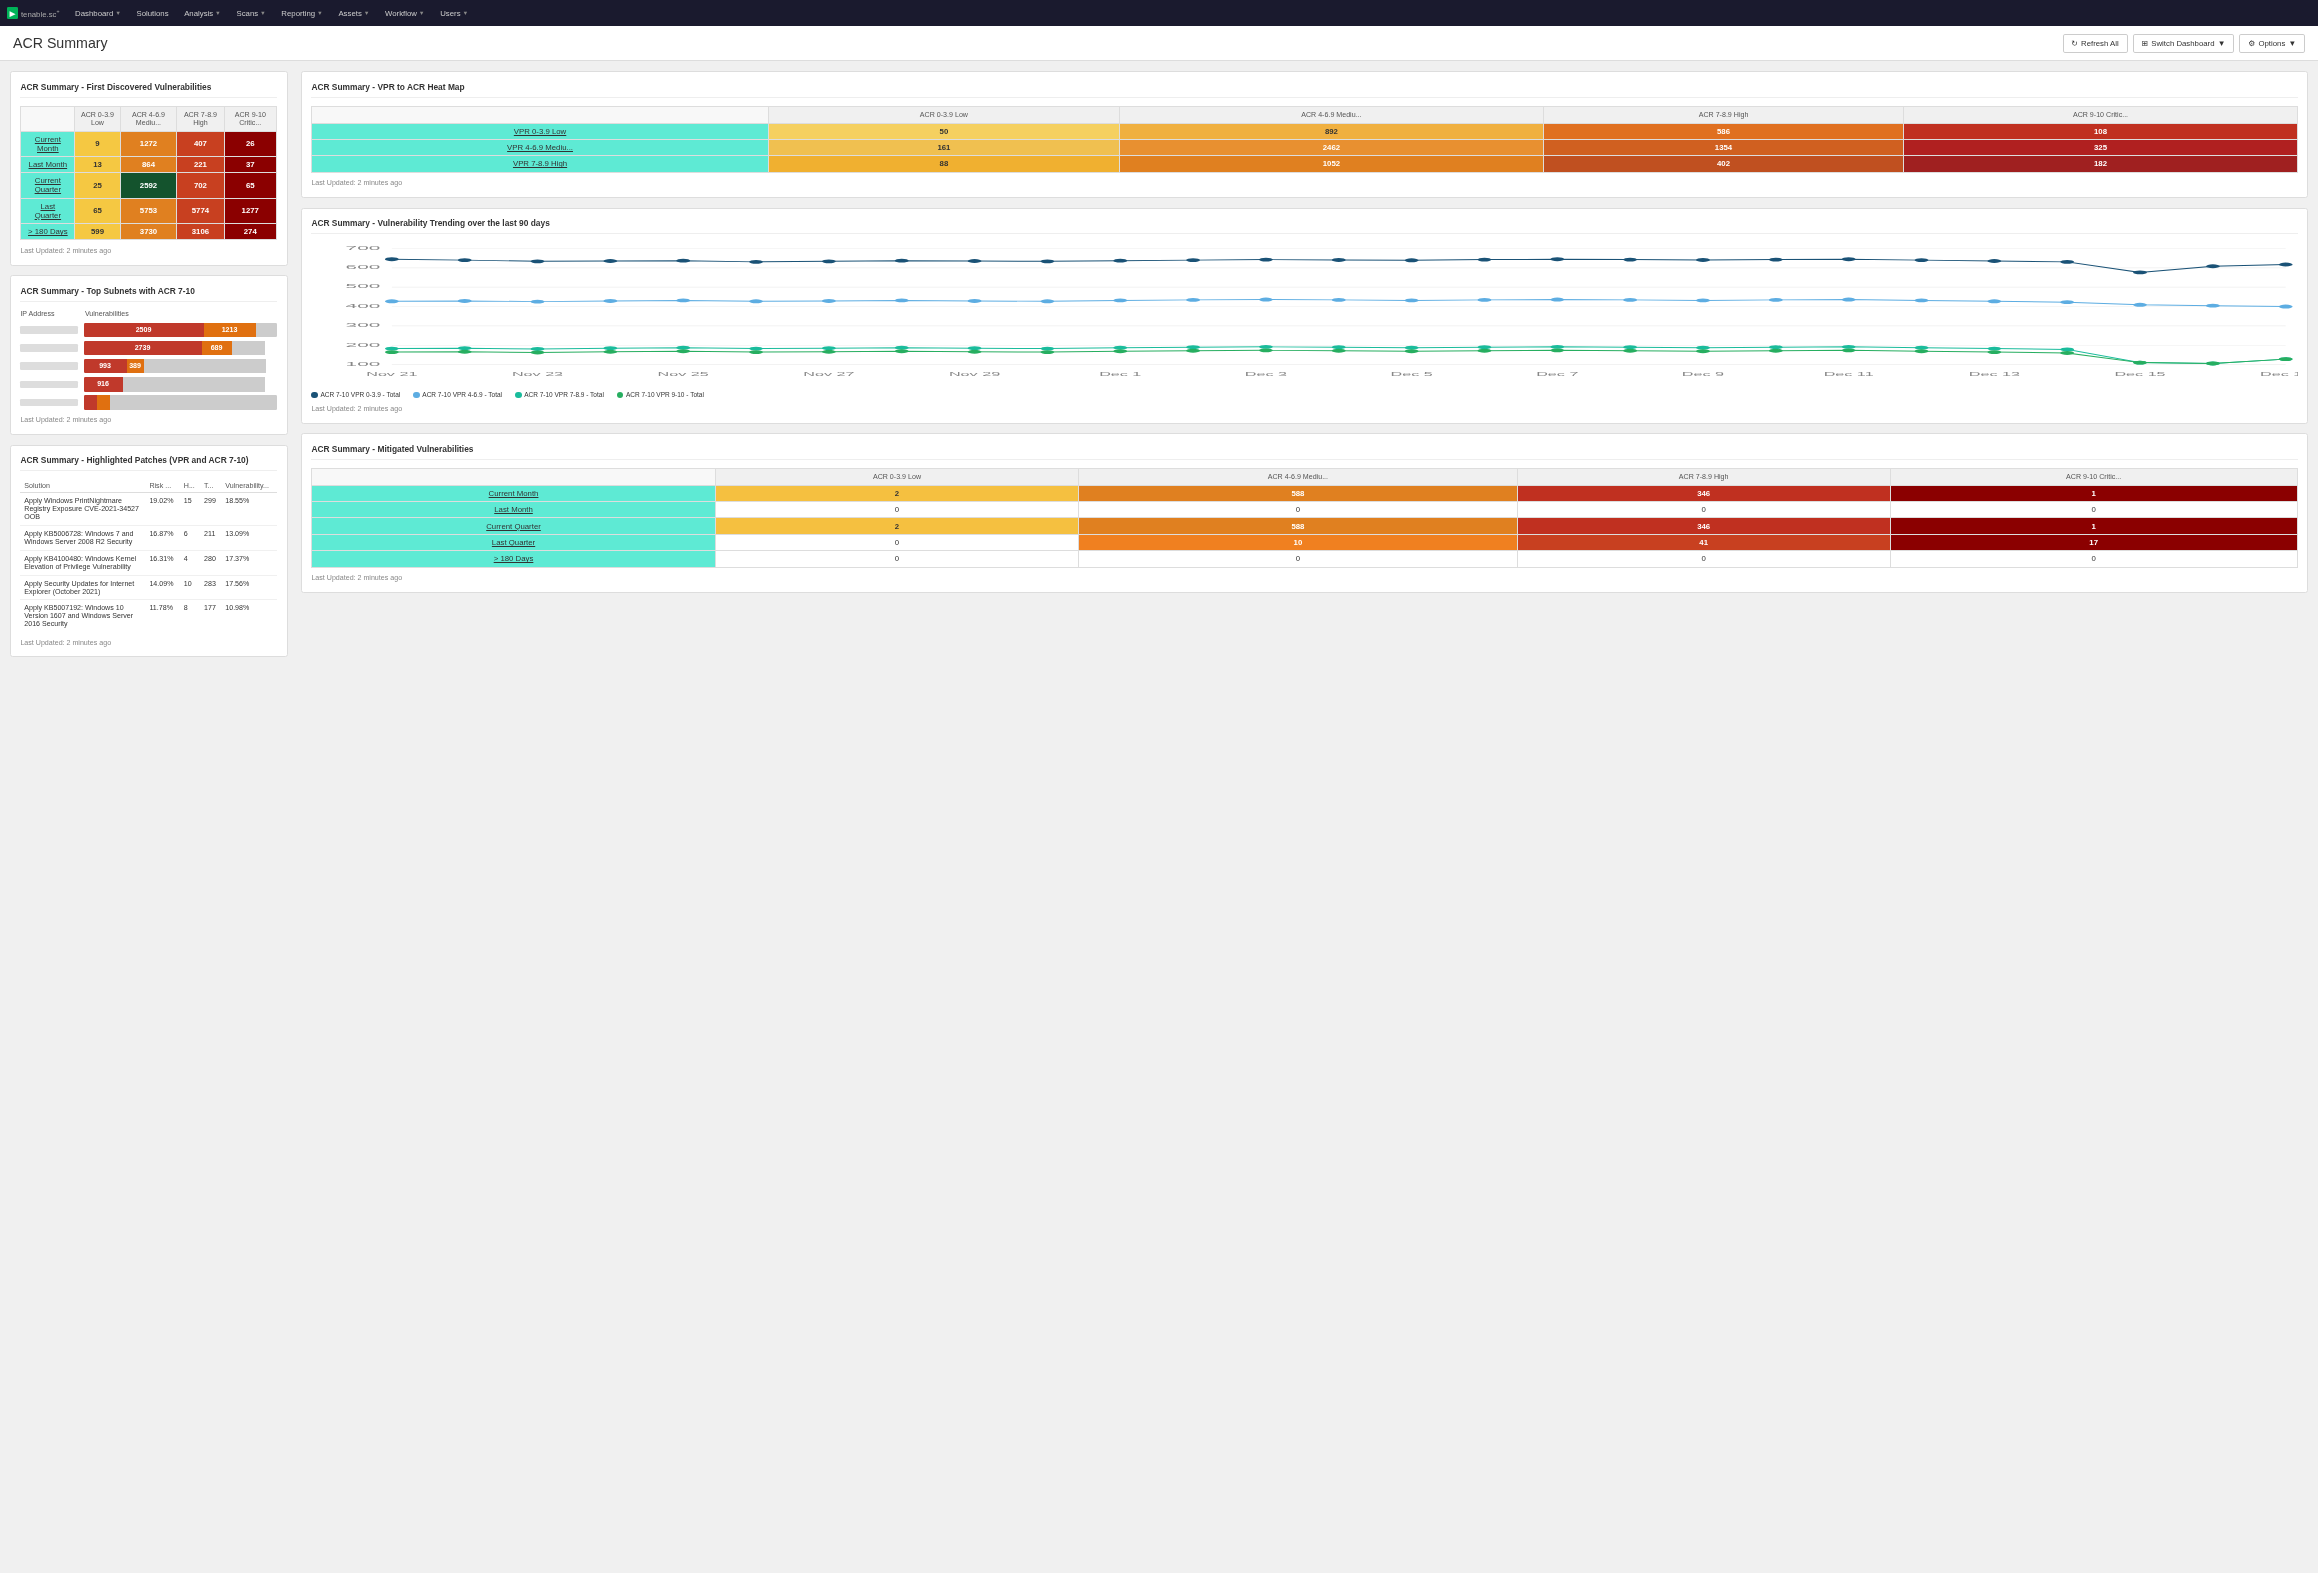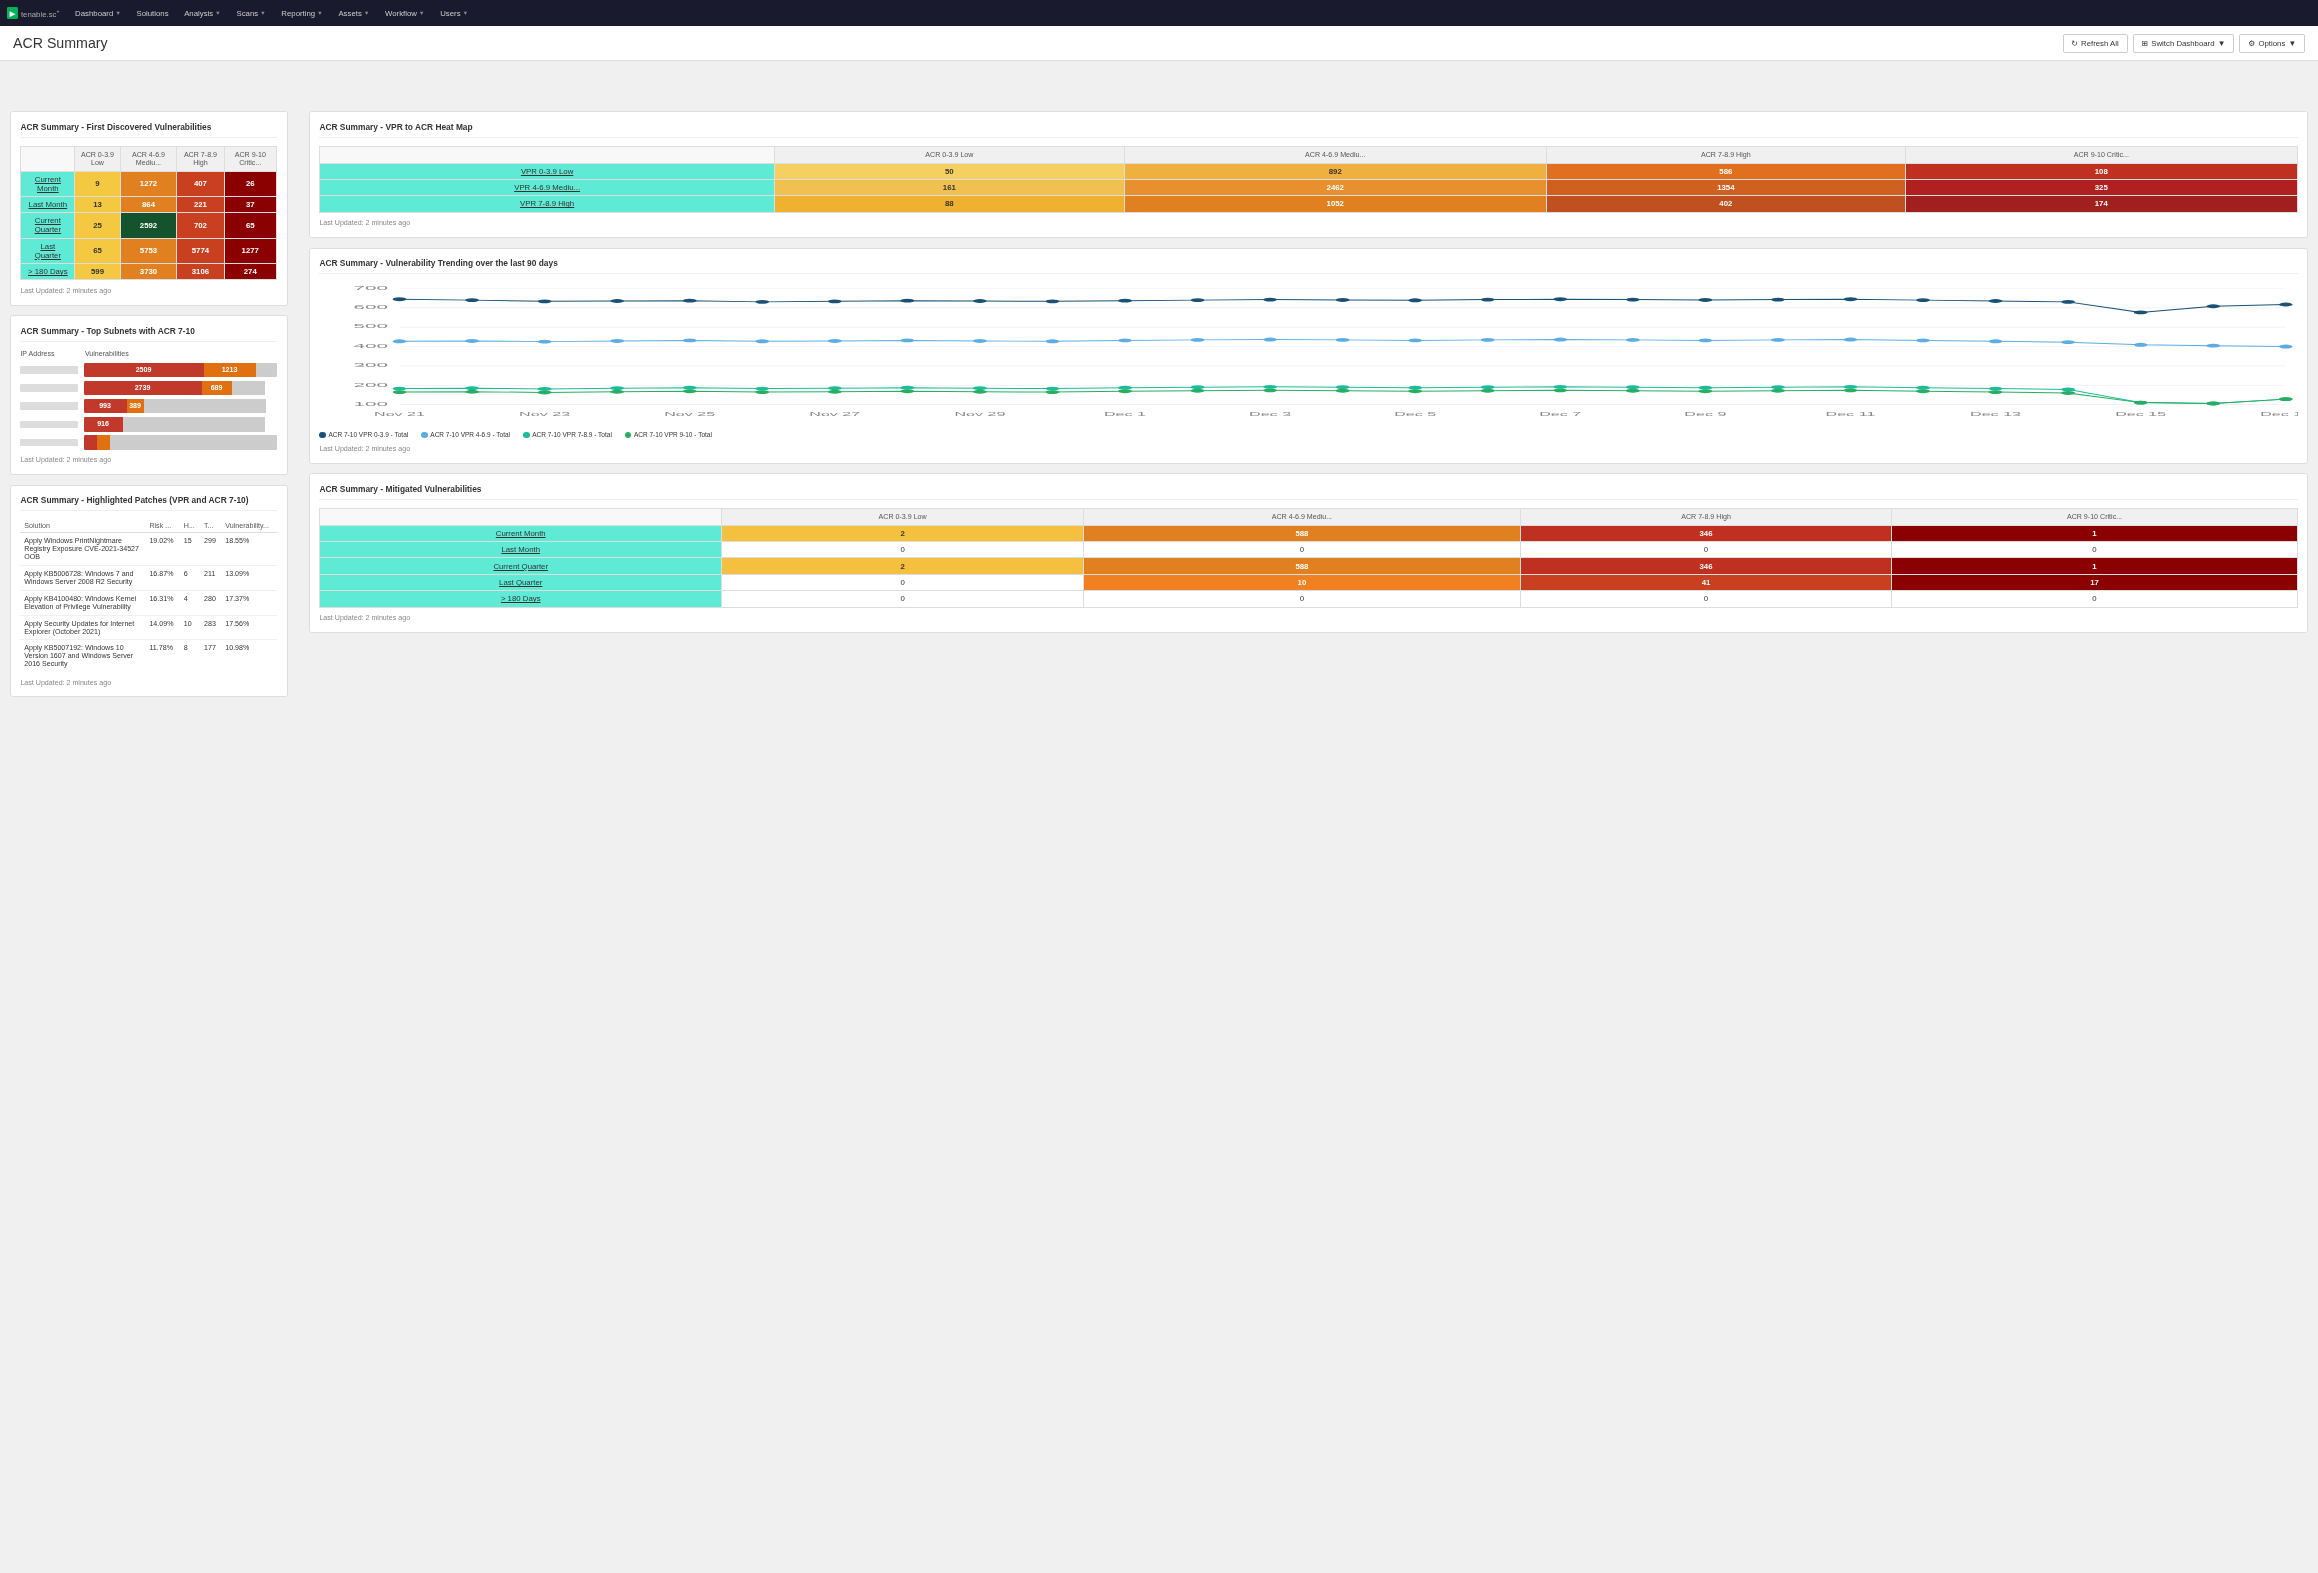"ACR Summary - First Discovered" .main-content { gap: 21px -> 13px; margin-top: 40px -> none }
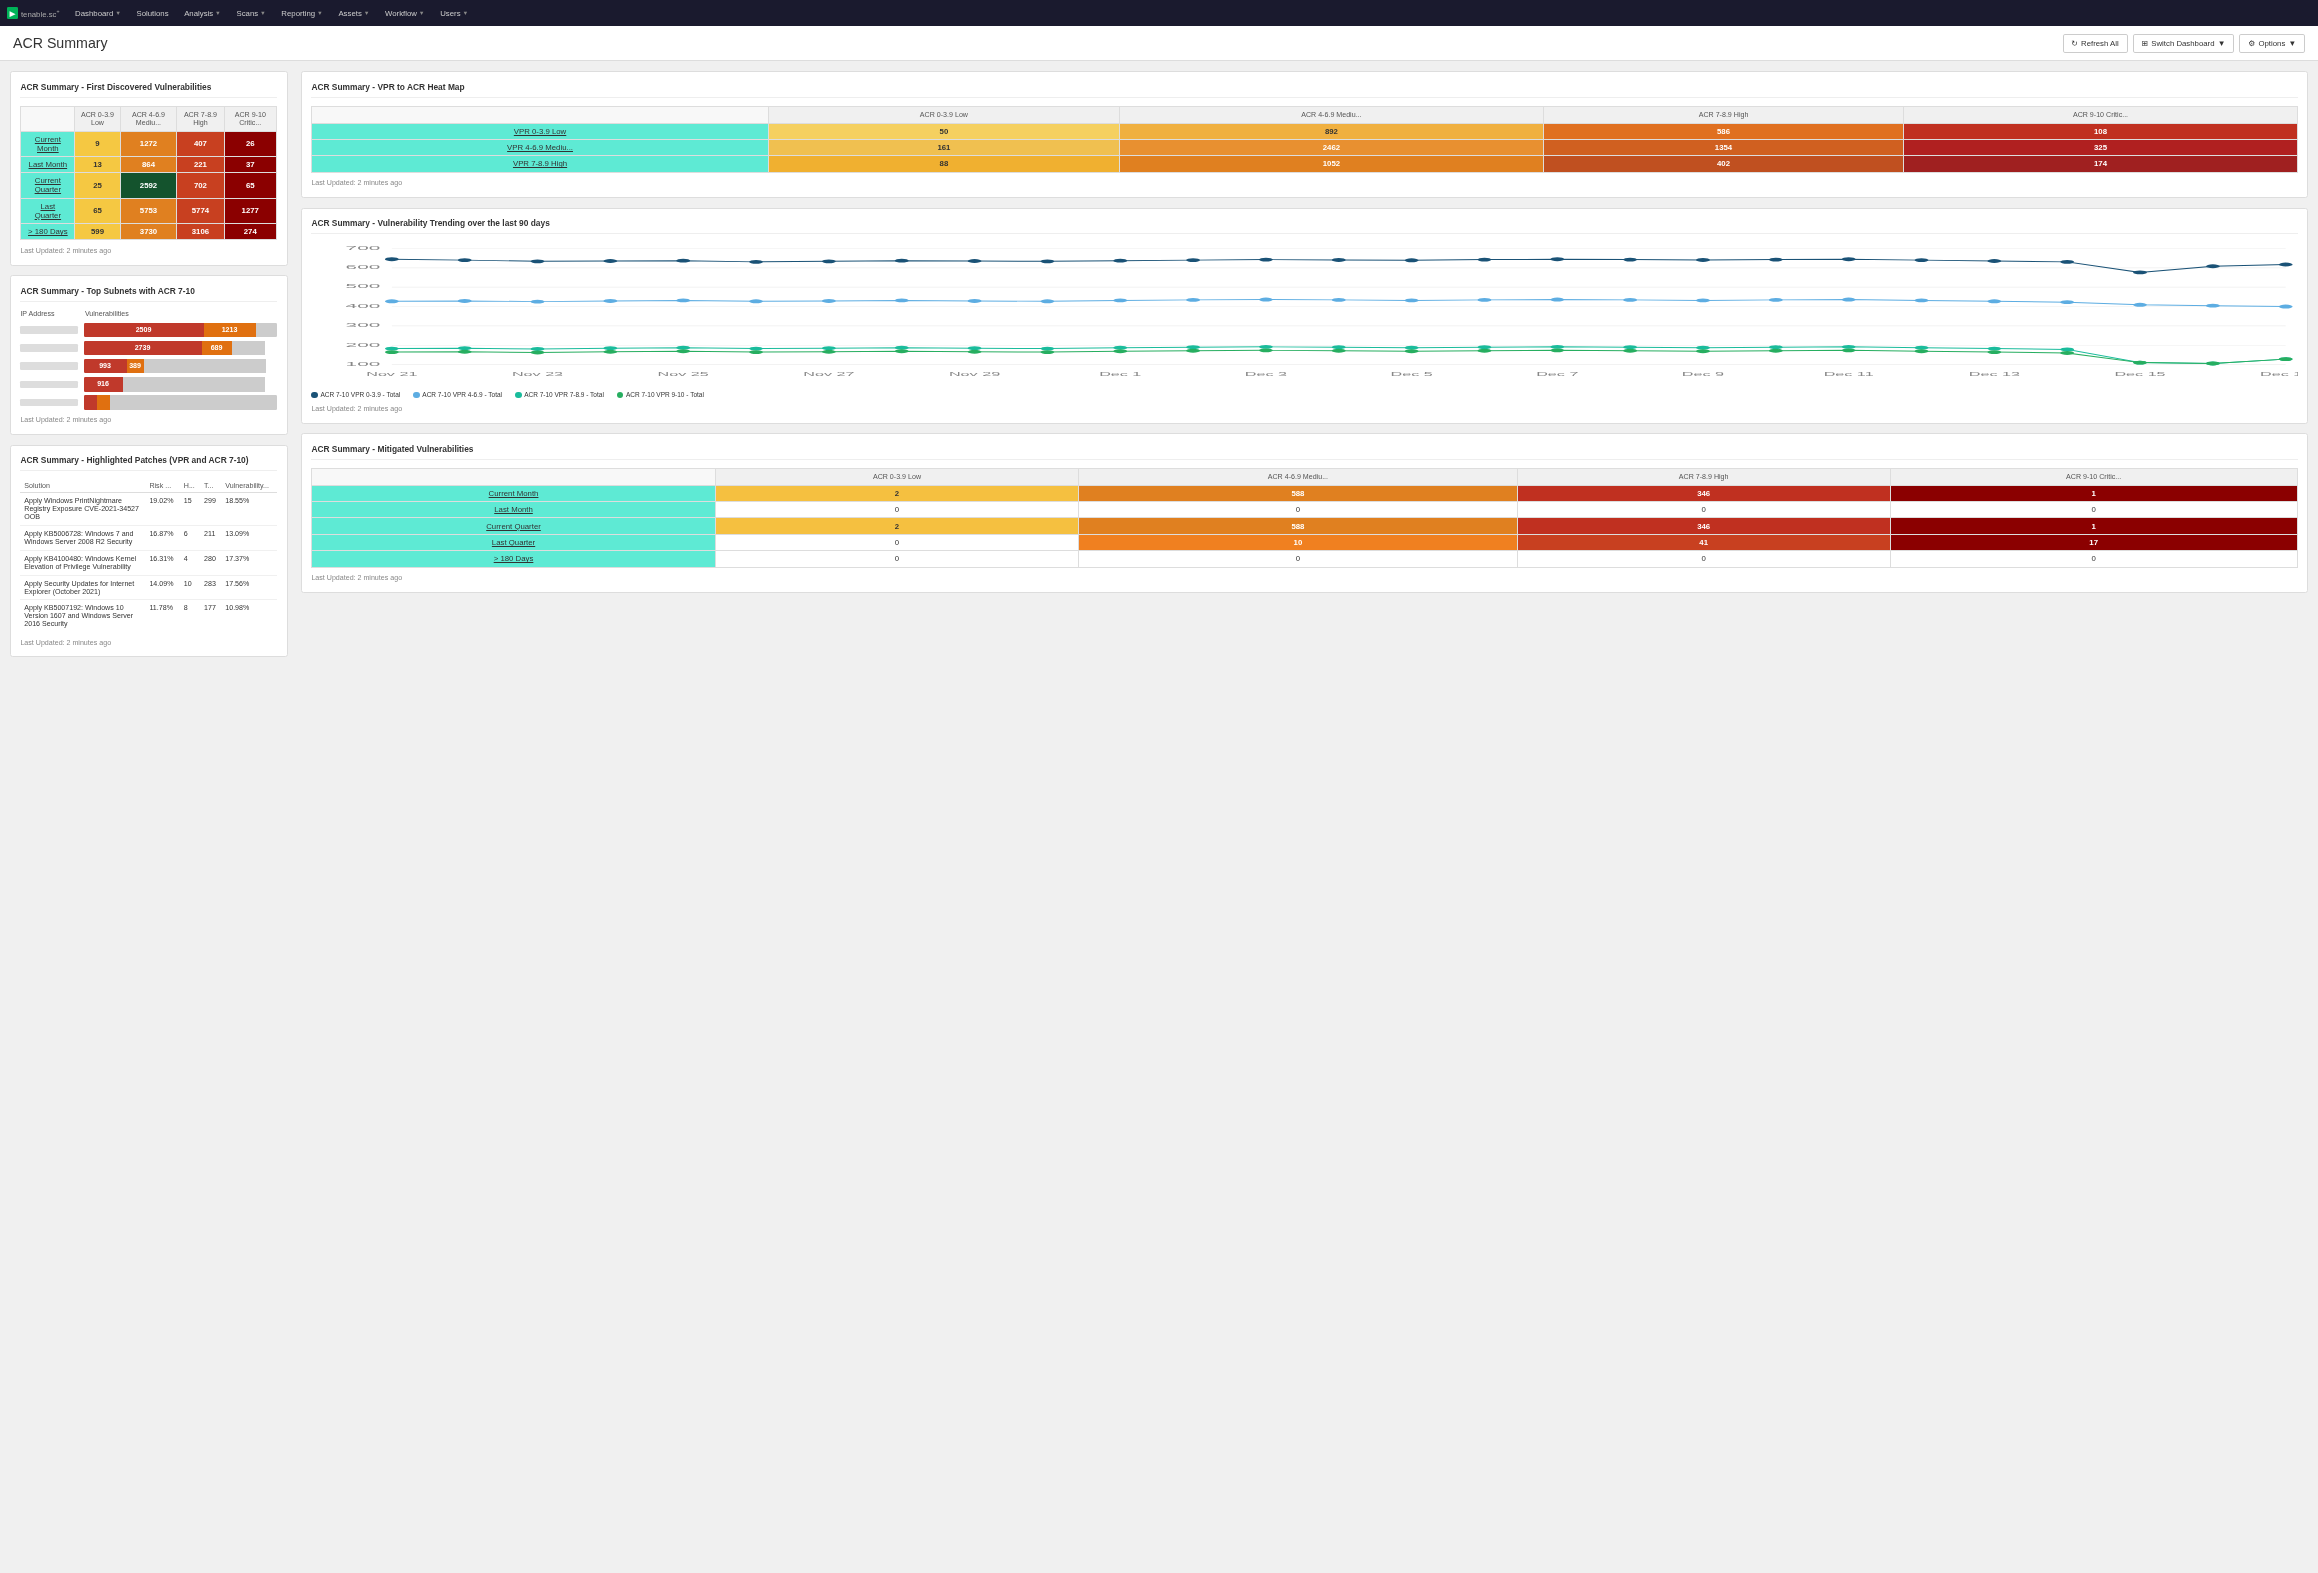"174" td { text: 174 -> 182 }
